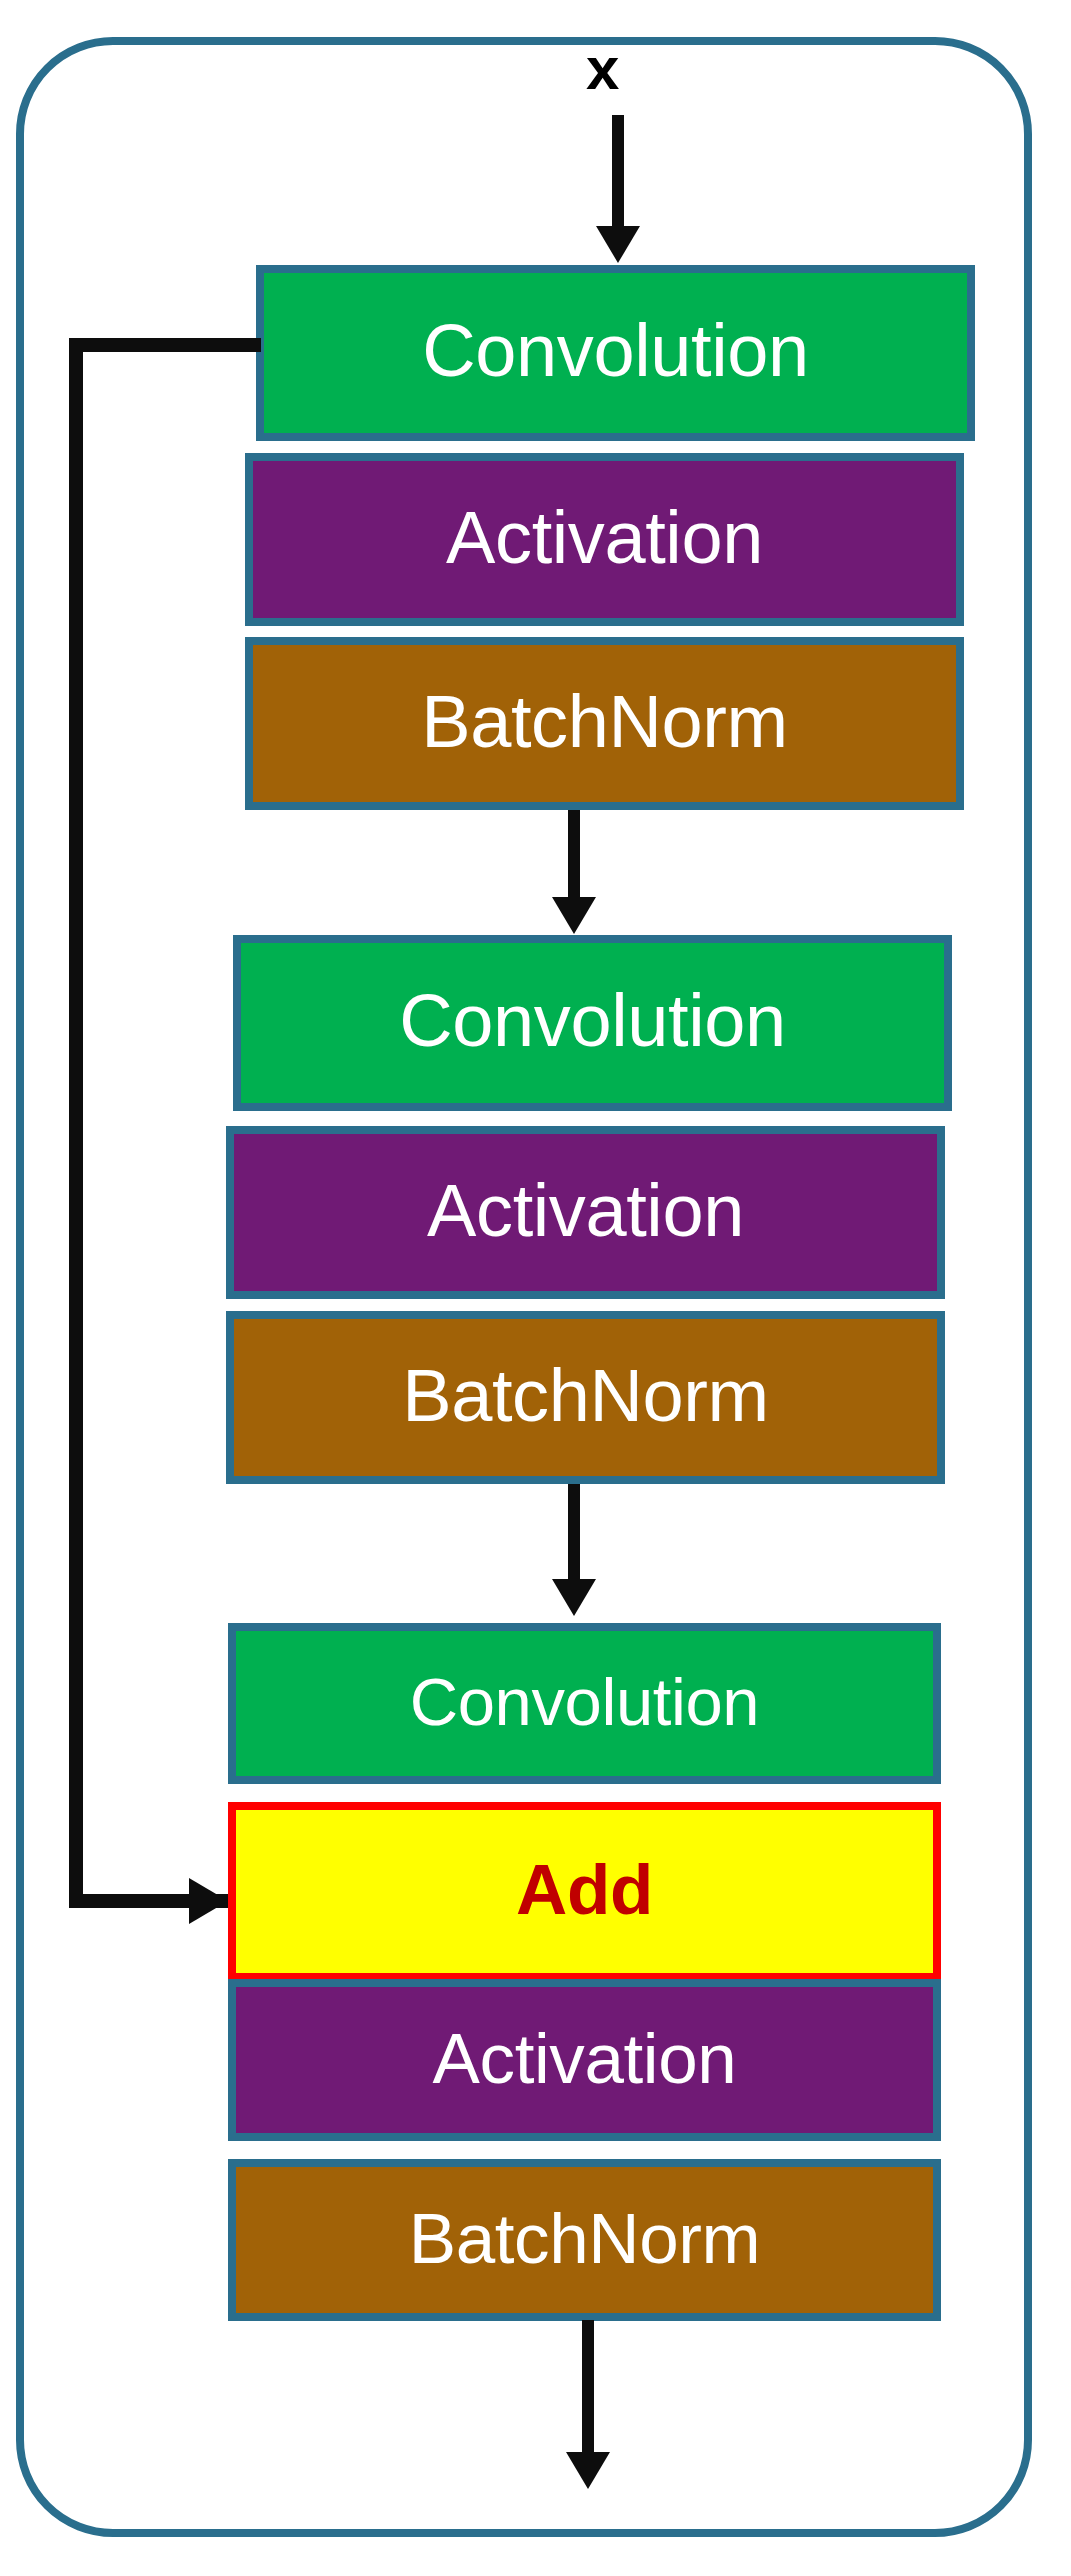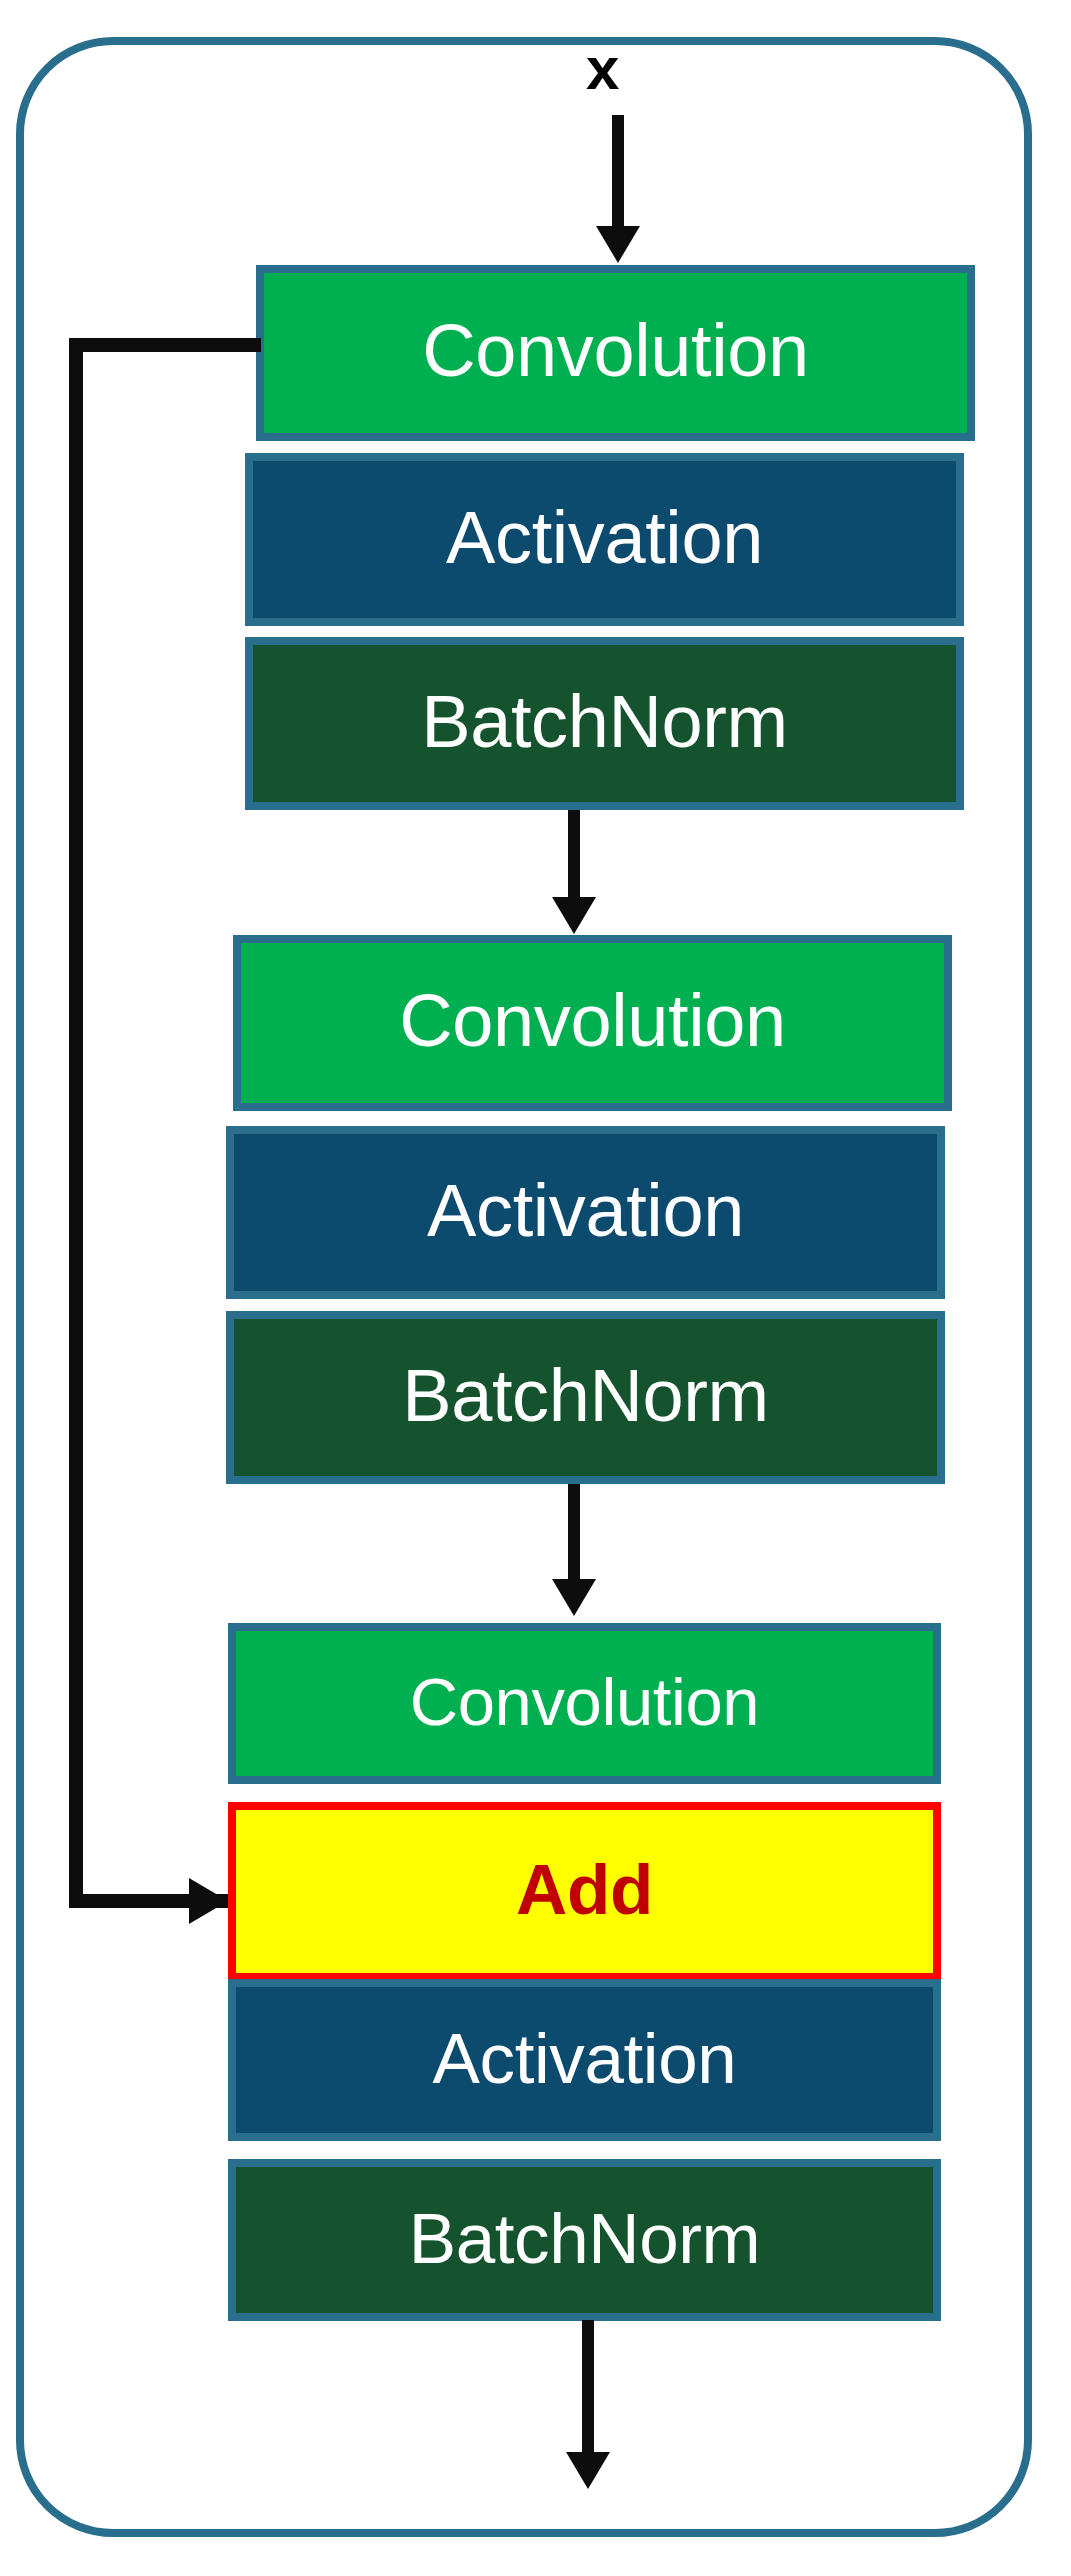"Activation" .layer-box.act { background: #0c4a6e -> #701a75 }
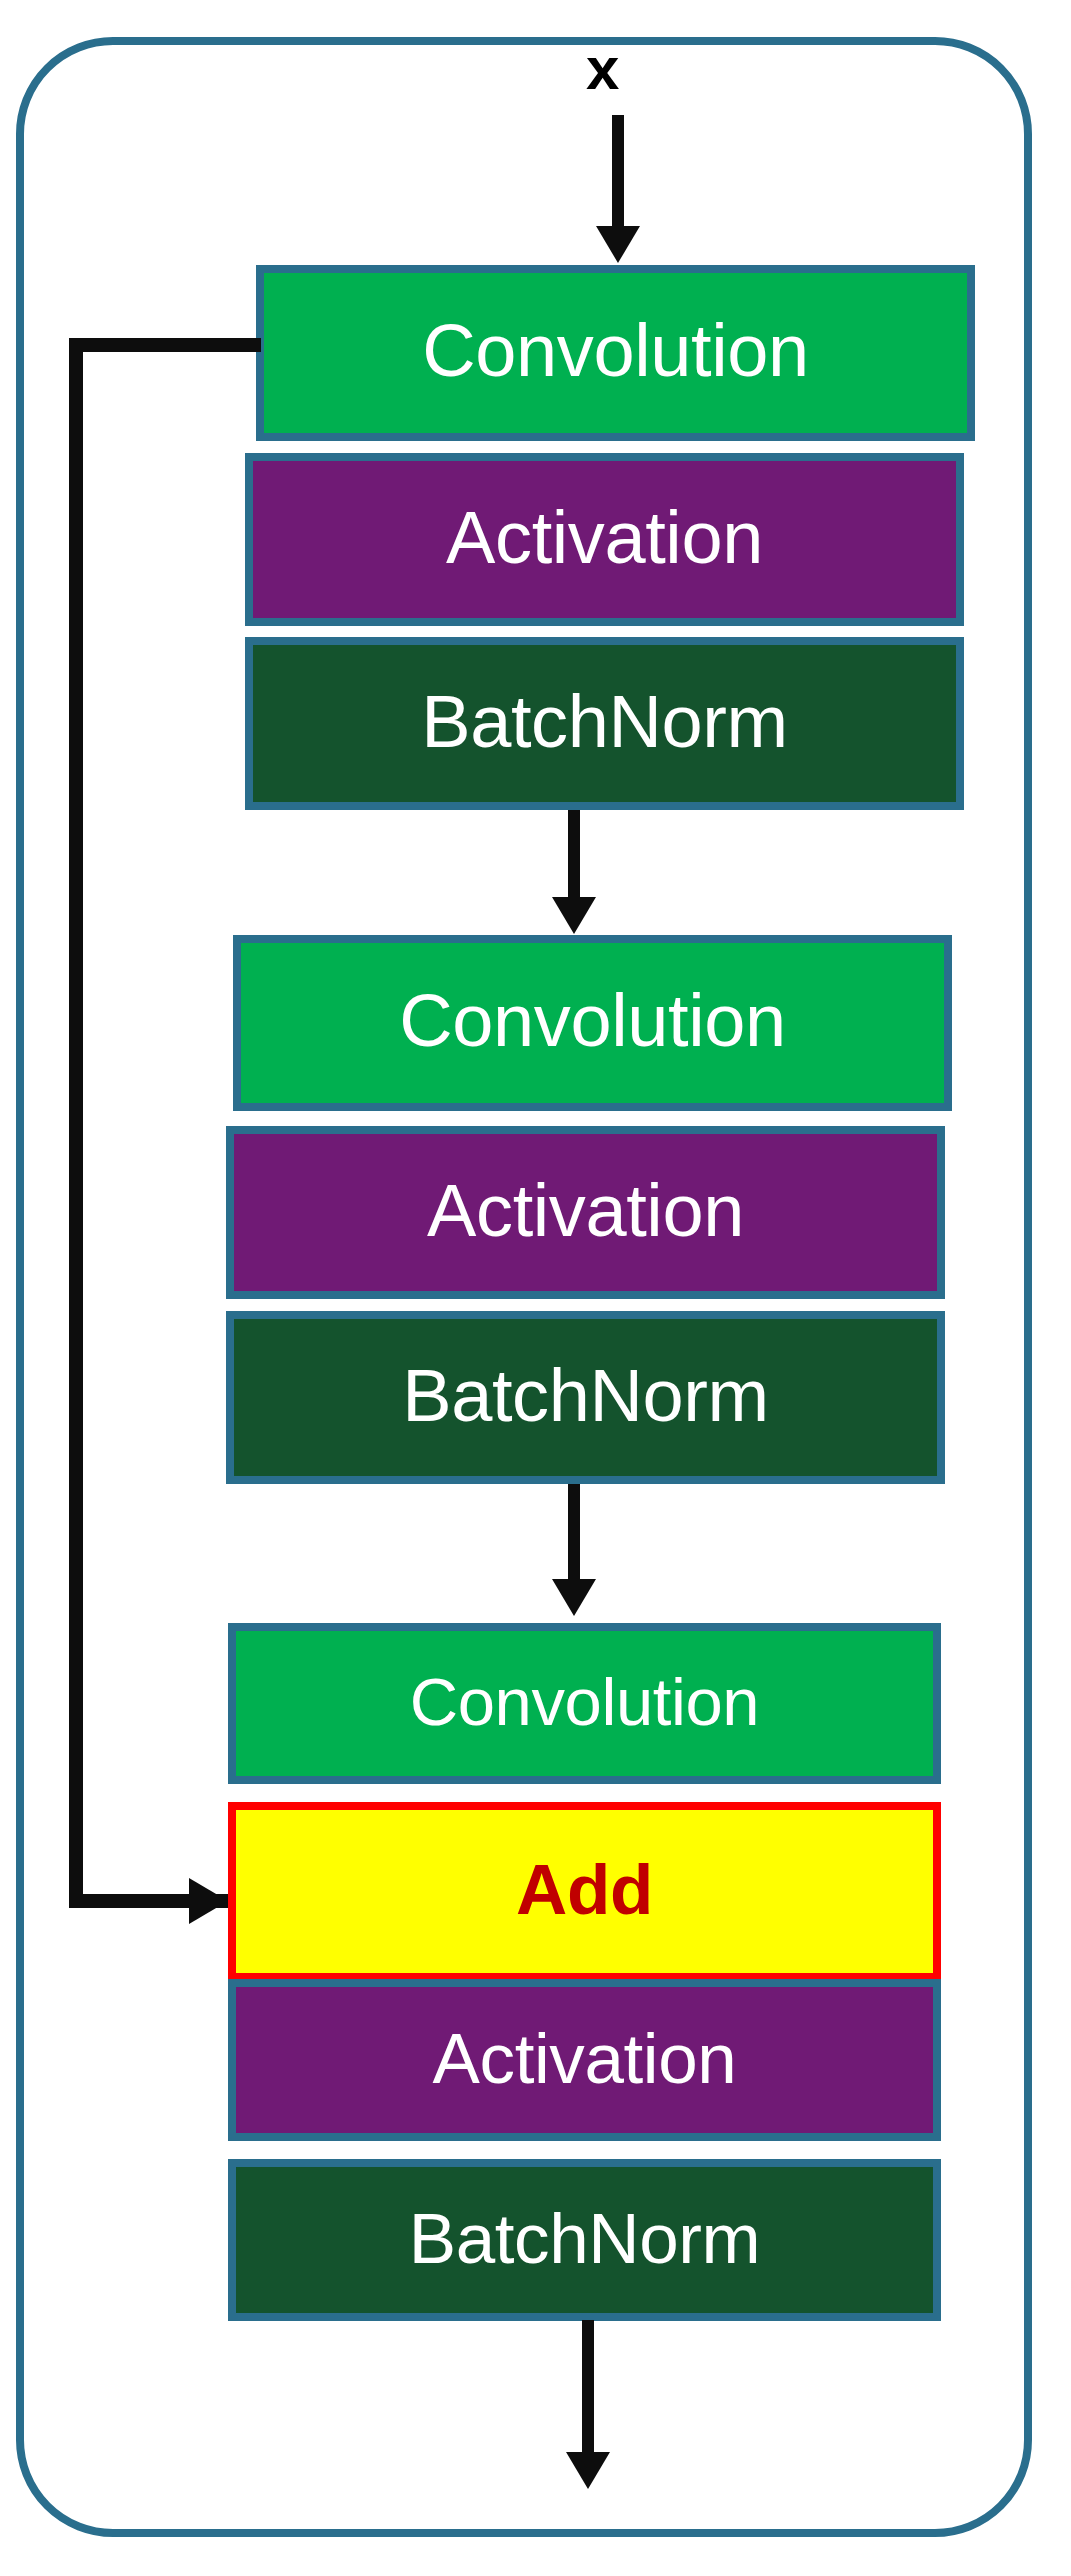"BatchNorm" .layer-box.bn { background: #14532d -> #a16207 }
